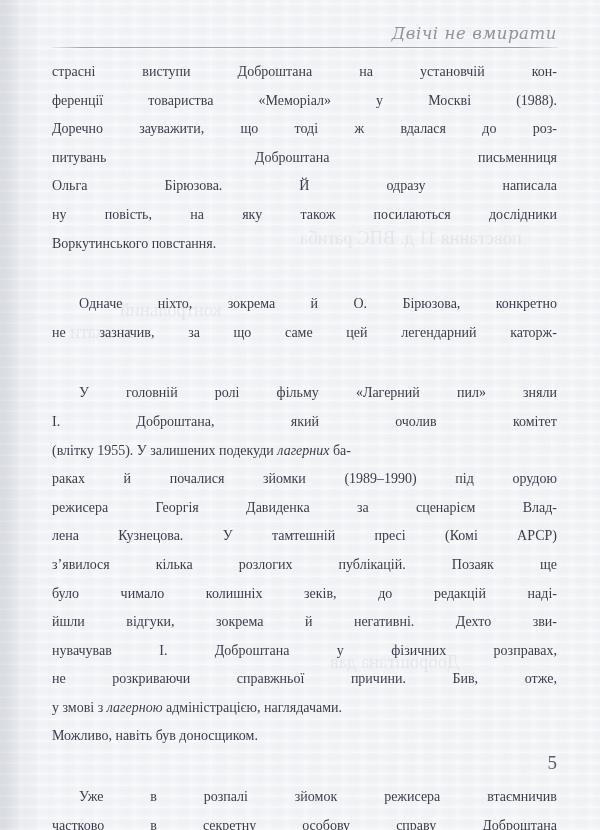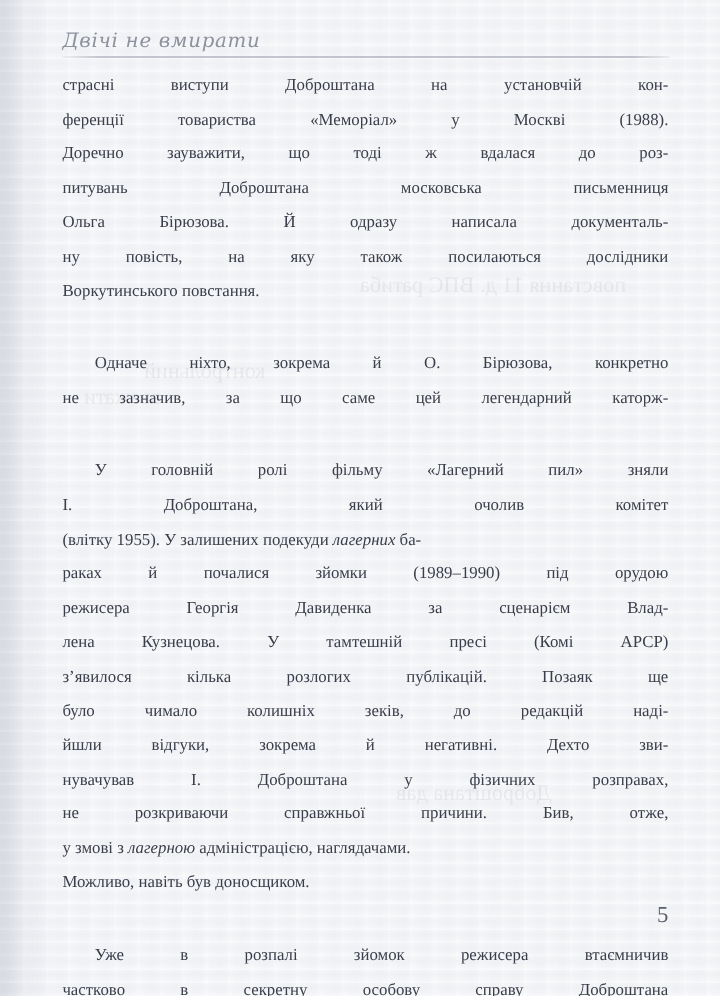"Двічі не вмирати" #header { text-align: left -> right }
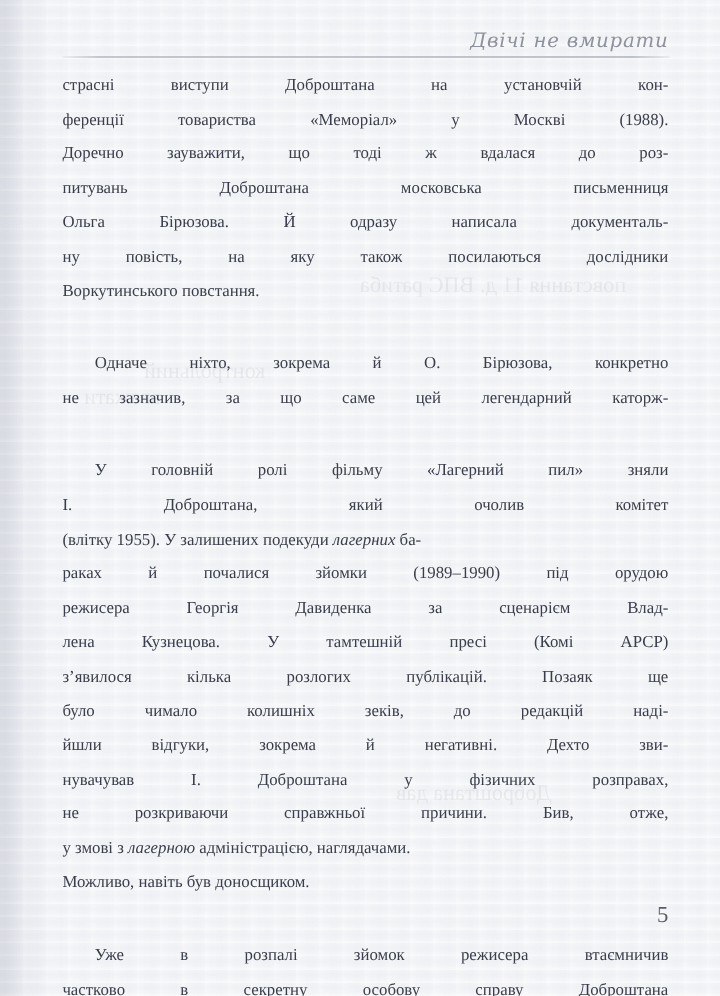"московська" span.w { html: <span>московська</span> -> none }
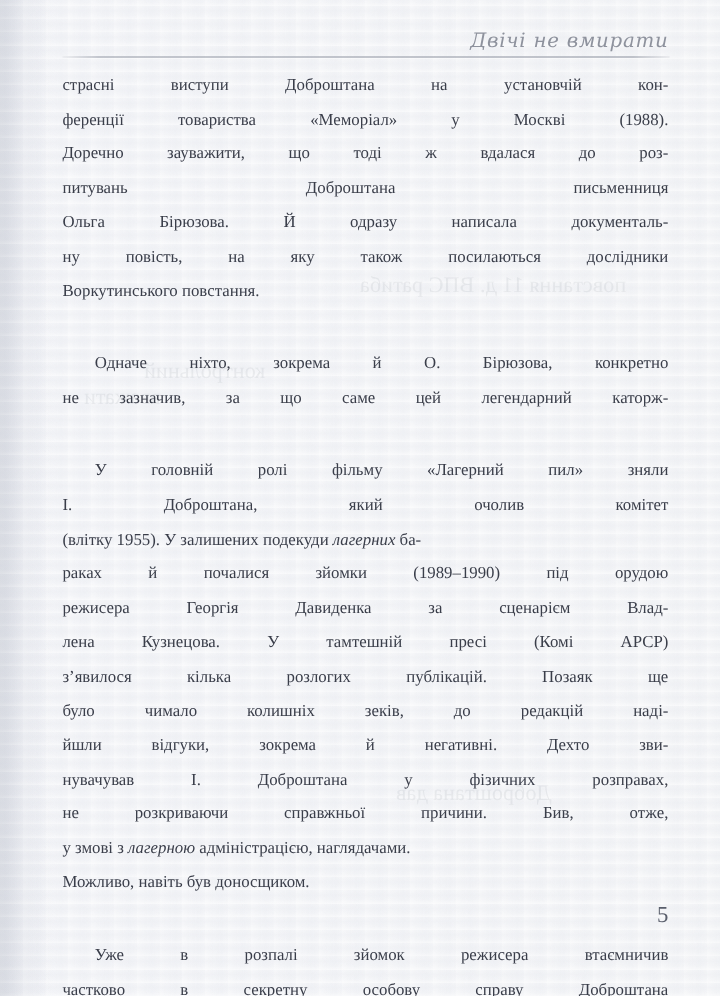"документаль-" span.w { html: <span>документаль-</span> -> none }
